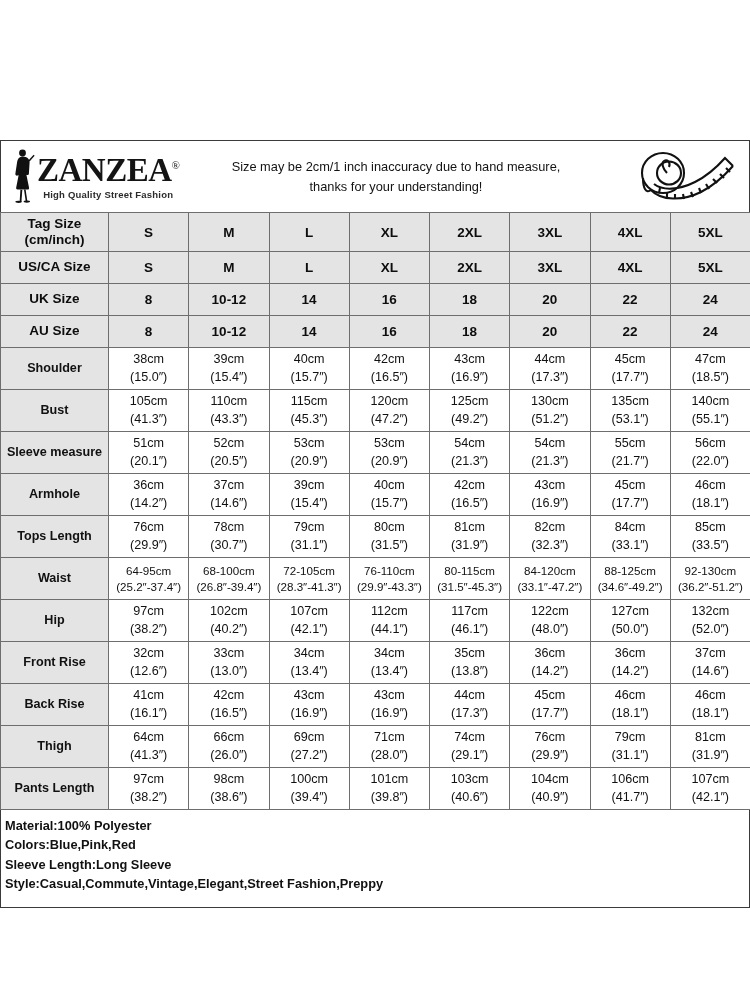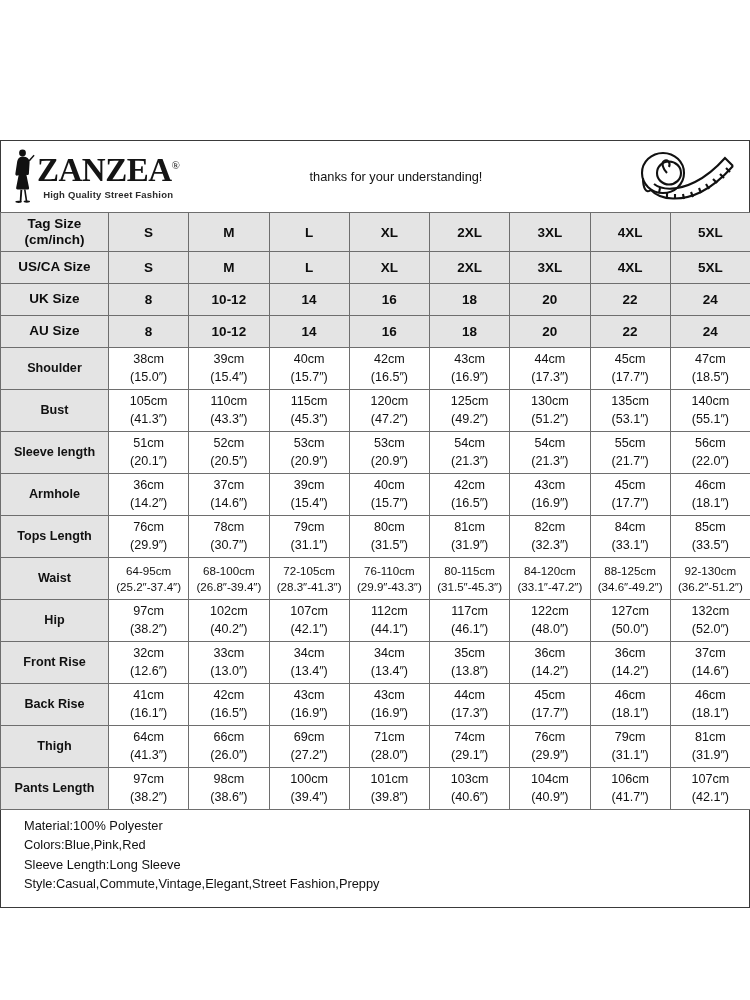"Size may be 2cm/1 inch" div { html: none -> <div>Size may be 2cm/1 inch inaccuracy due to hand measure,</div> }
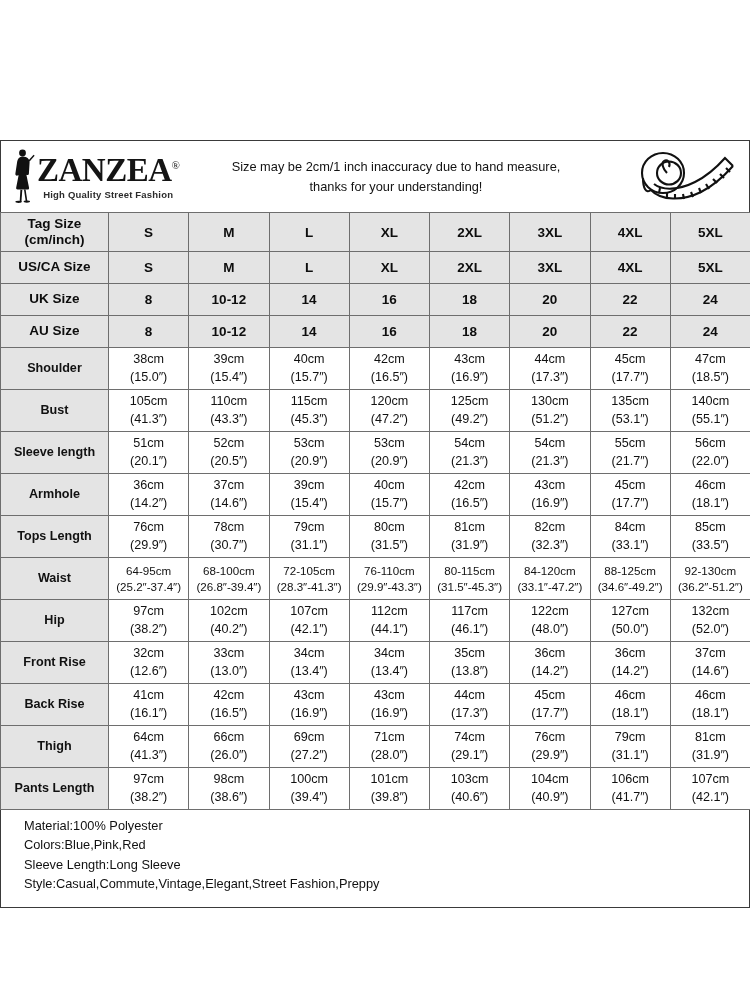"Sleeve length" td.row-label { text: length -> measure }
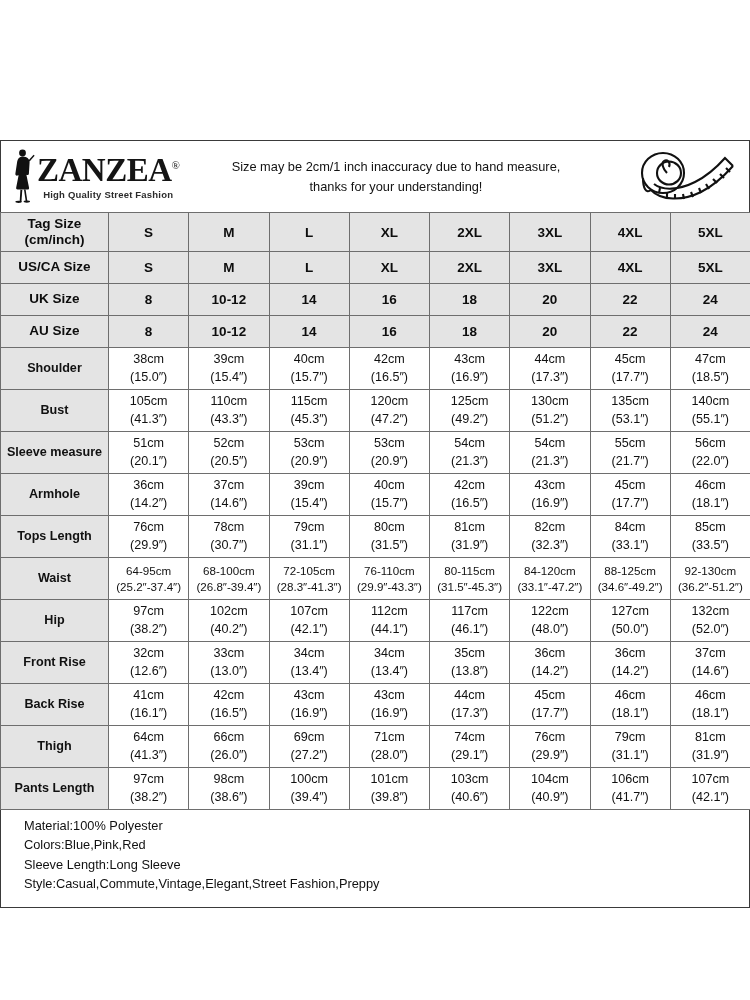"Material:100% Polyester" .footer-box { font-weight: none -> bold; padding: 6px 6px 8px 23px -> 6px 6px 8px 4px }
